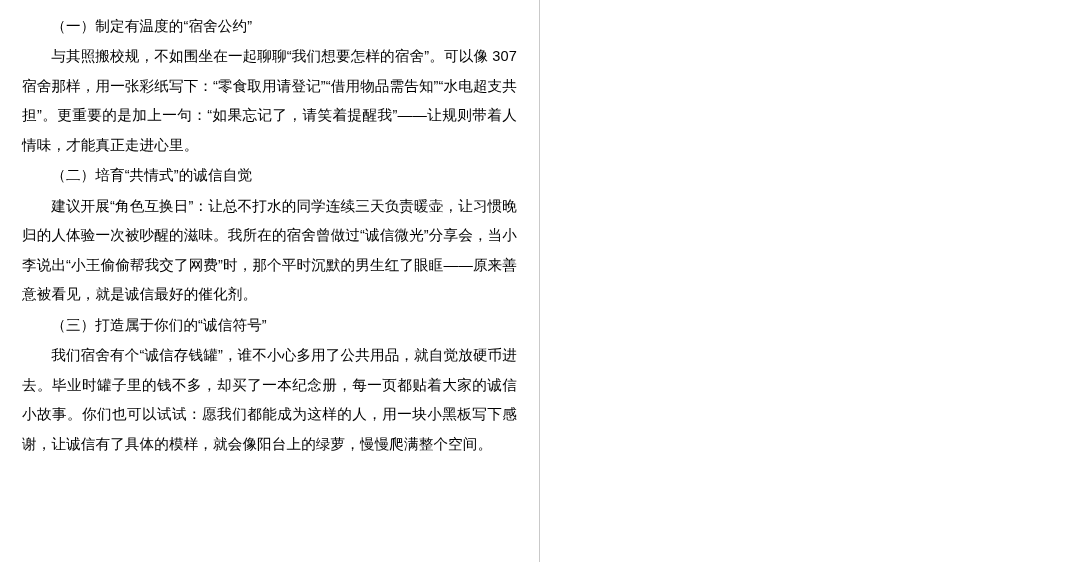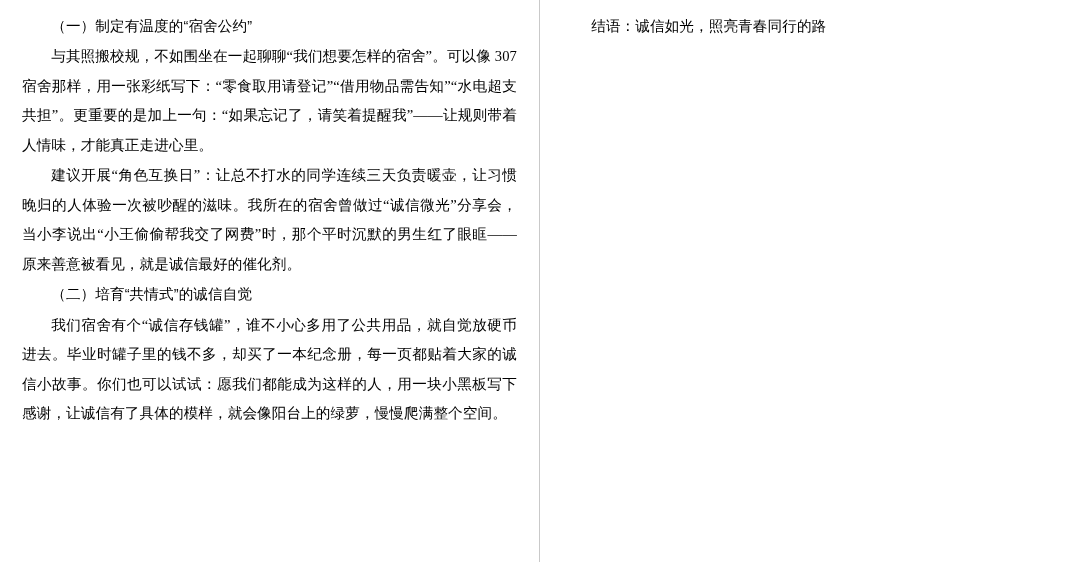"结语：诚信如光，照亮青春同行的路" p.para { html: <p>结语：诚信如光，照亮青春同行的路</p> -> none }
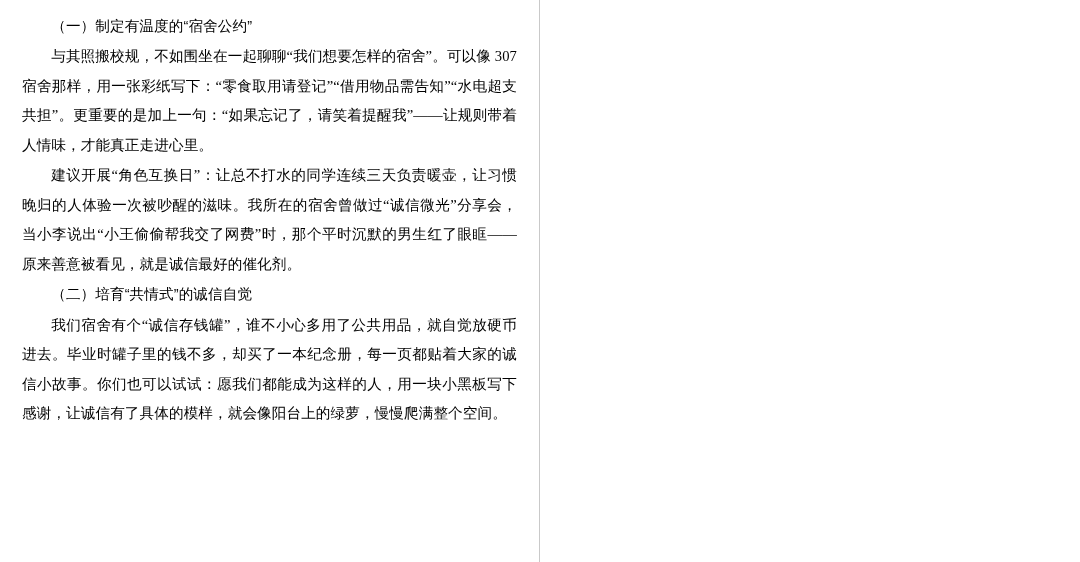"与其照搬校规，不如围坐在一起聊聊“我们想要怎样的宿舍”。可以像 307" .indent { font-family: Liberation Serif, serif -> none }
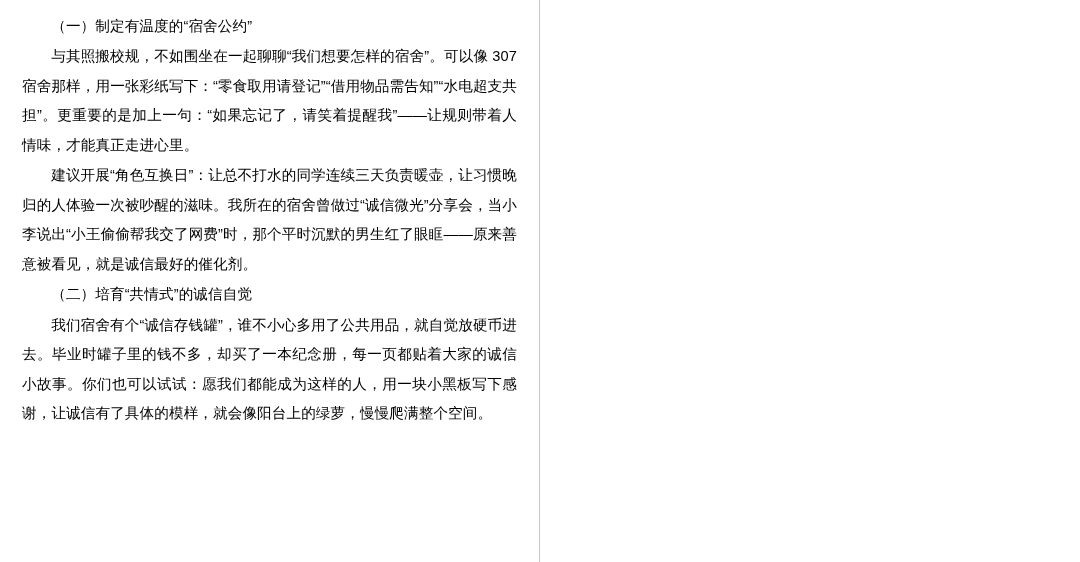"建议开展“角色互换日”：让总不打水的同学连续三天负责暖壶，让习惯晚归的人体验一次" p.para { order: before "（二）培育“共情式”的诚信自觉" -> after "（二）培育“共情式”的诚信自觉" }
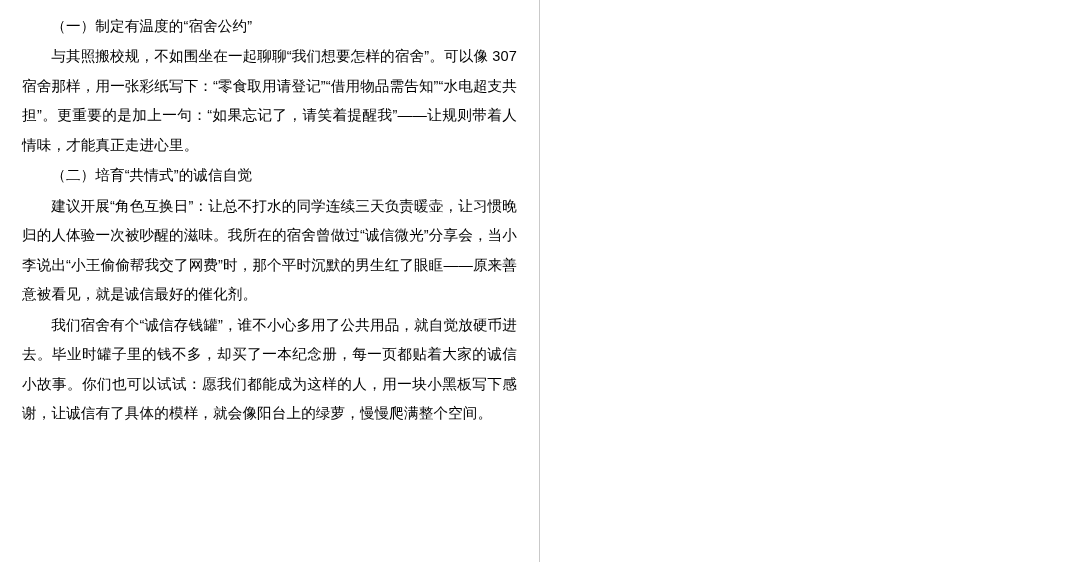"（三）打造属于你们的“诚信符号”" p.para { html: none -> <p>（三）打造属于你们的“诚信符号”</p> }
